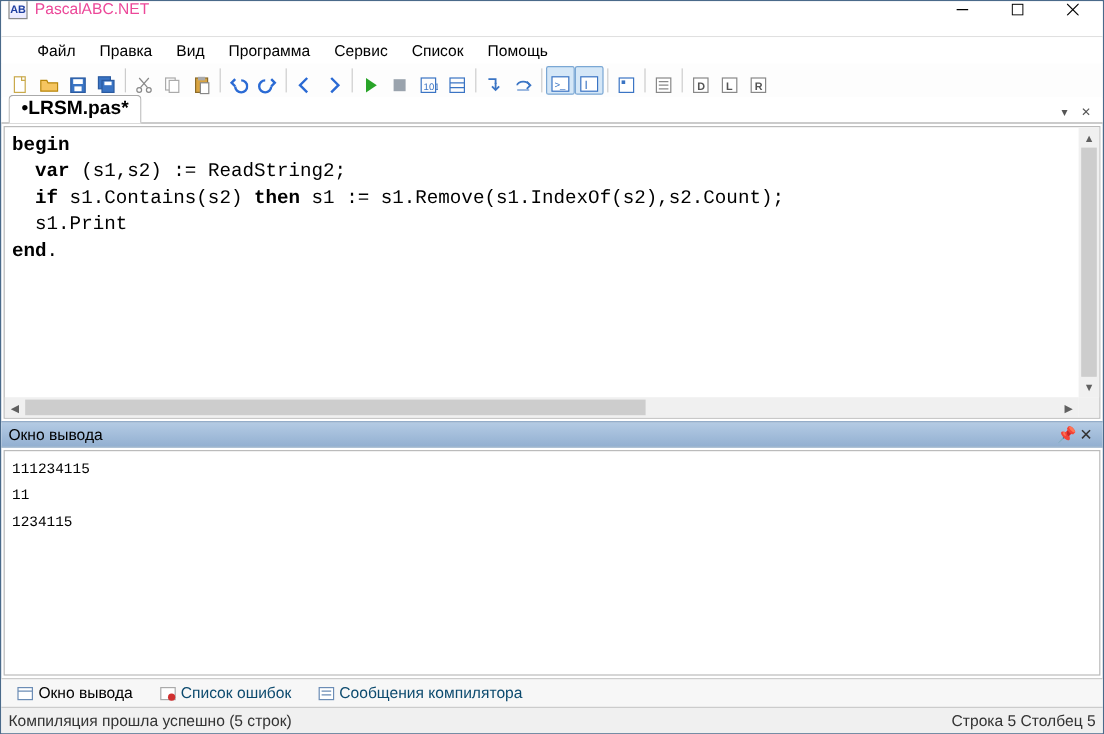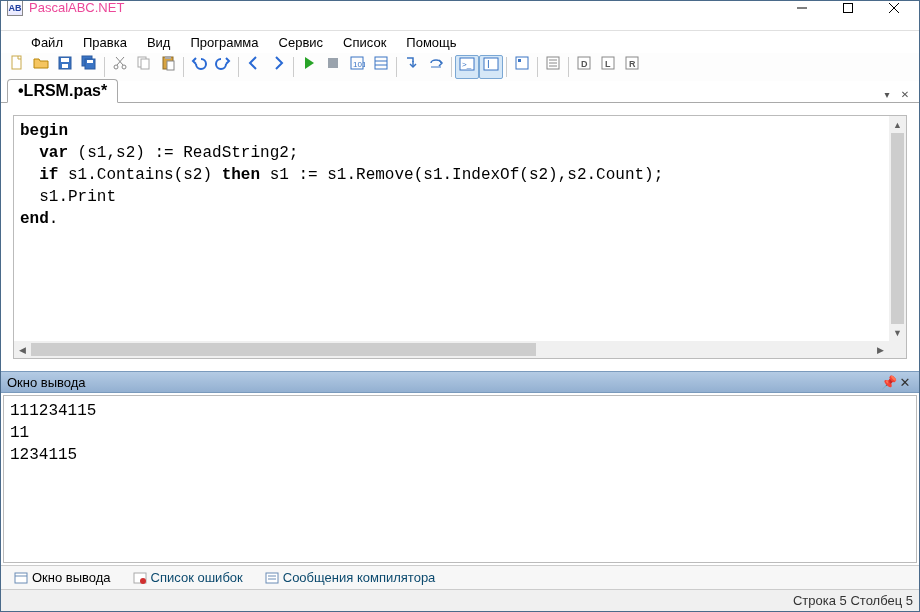"101" .toolbar .btn { align-items: flex-start -> flex-end }
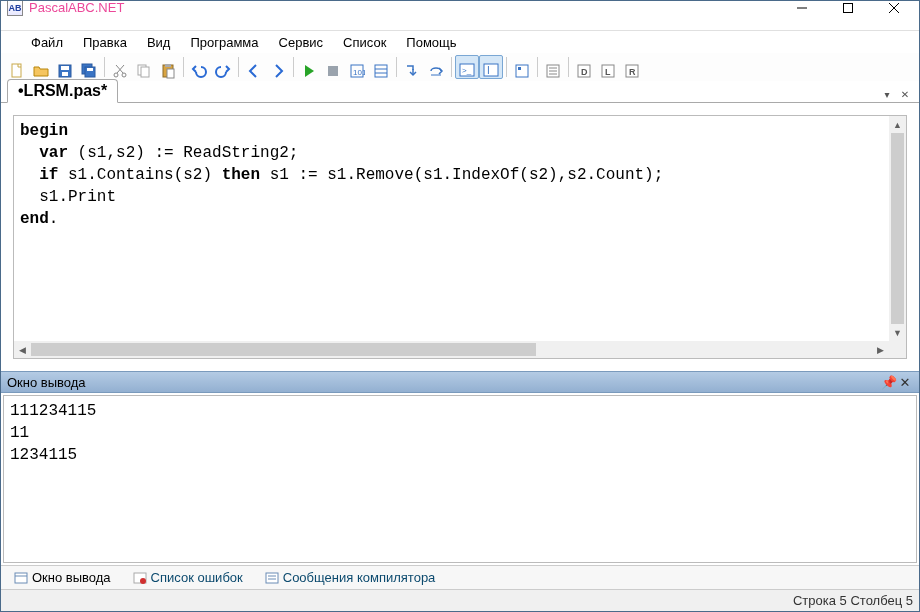"begin var (s1,s2) := ReadString2;" .editor-wrap { margin: 12px -> 2px }
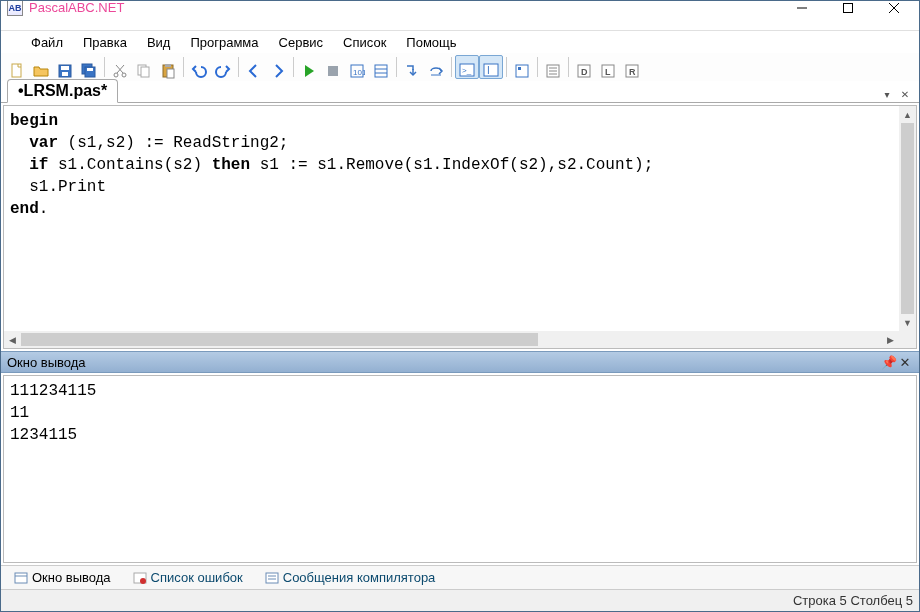"111234115" .output-body { font-size: 16px -> 12px }
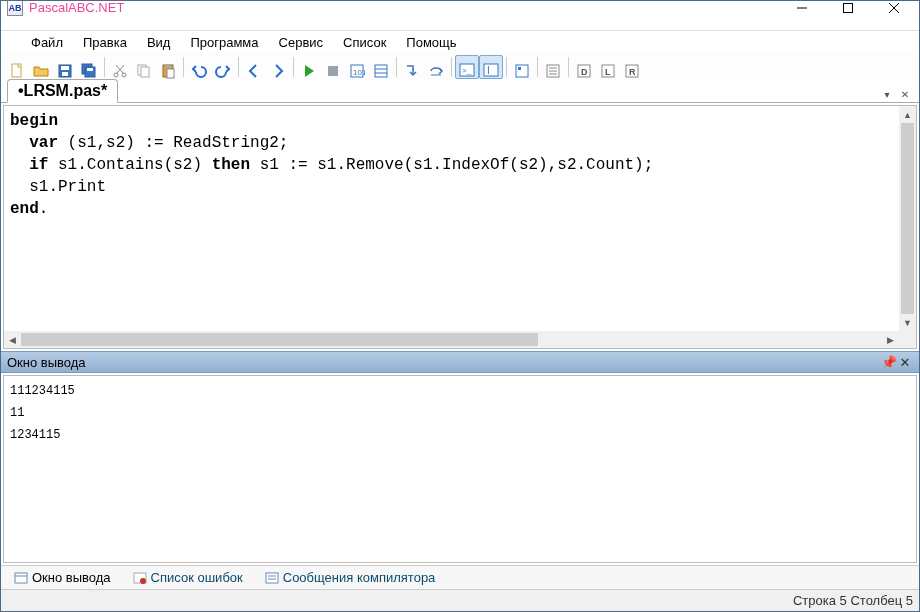"Компиляция прошла успешно (5 строк)" span { html: none -> <span>Компиляция прошла успешно (5 строк)</span> }
